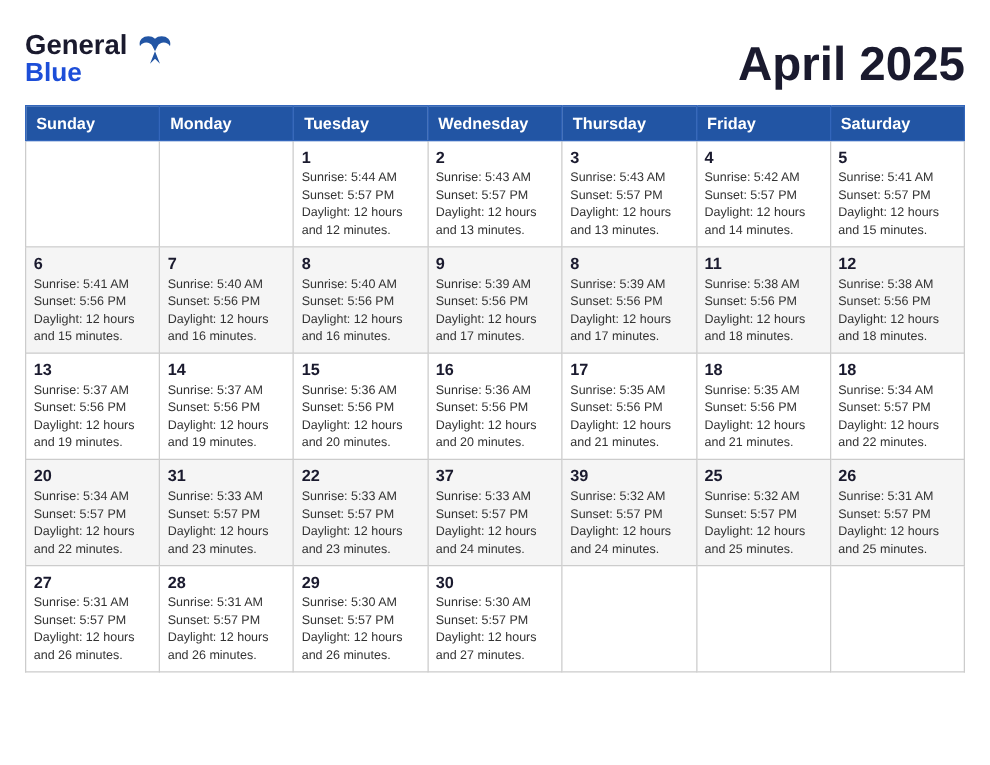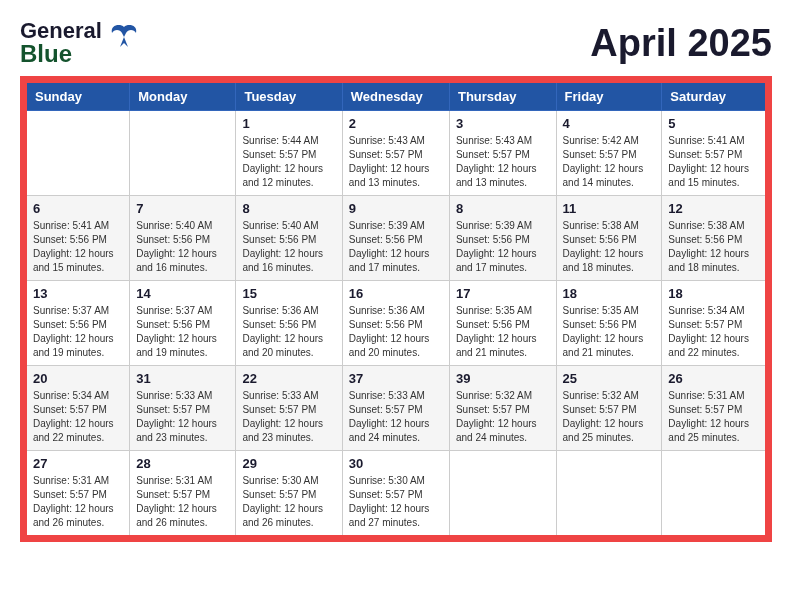"Blue" .logo-blue { color: #14532d -> #1d4ed8; font-size: 24px -> 21px }
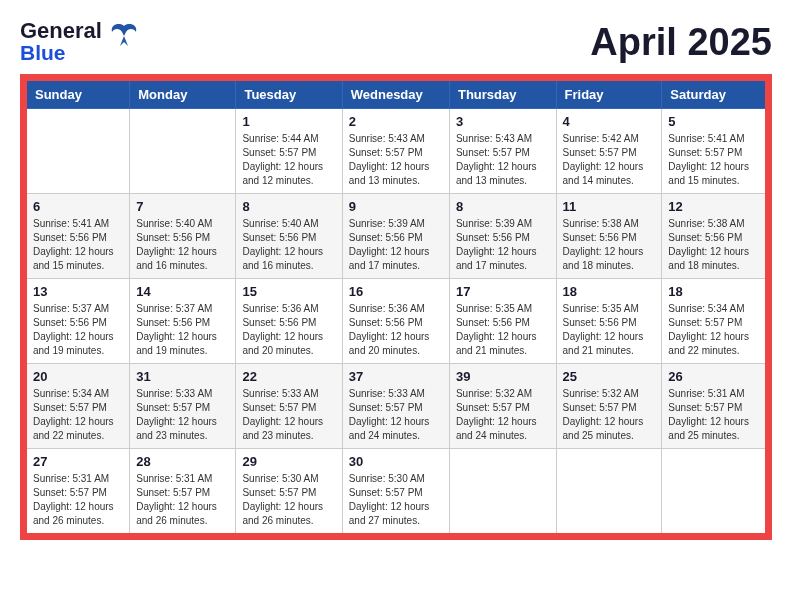"April 2025" .month-title { margin-top: none -> 11px }
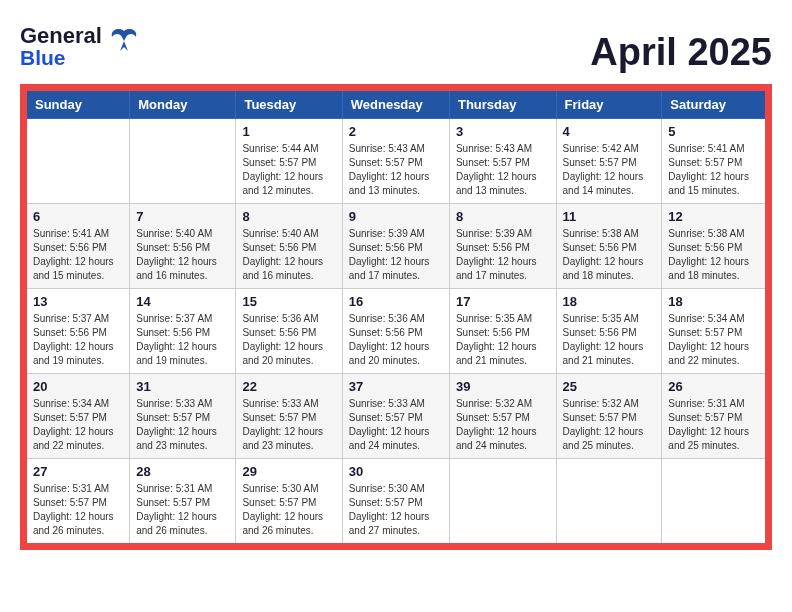"Sunday" .calendar { border: 7px solid #ef4444 -> 1px solid #ef4444 }
